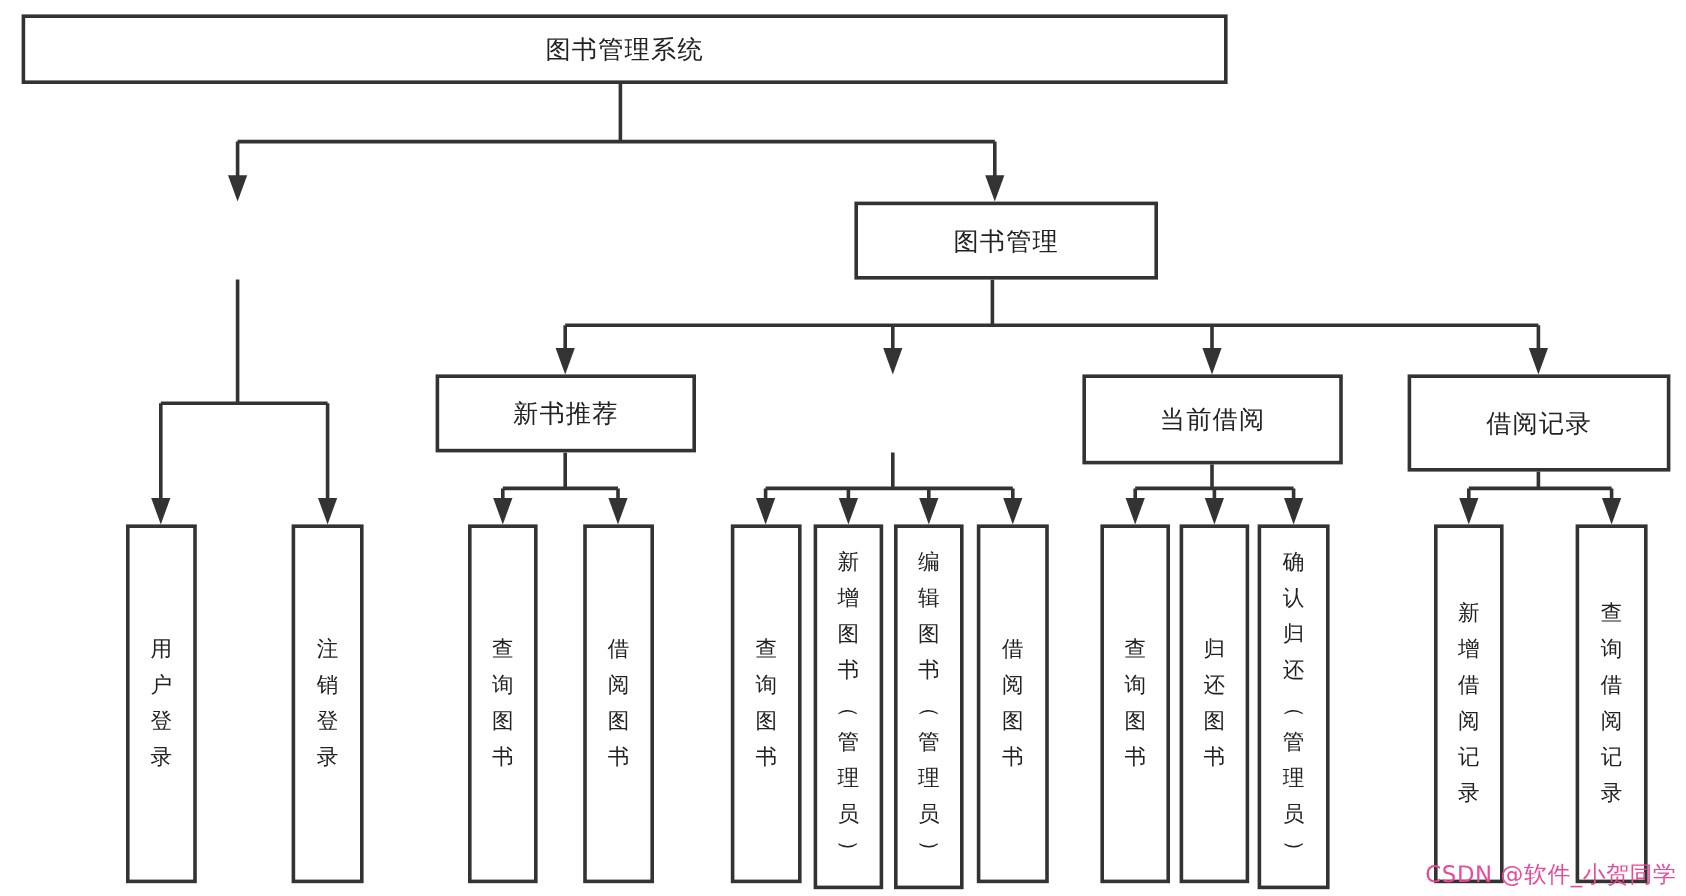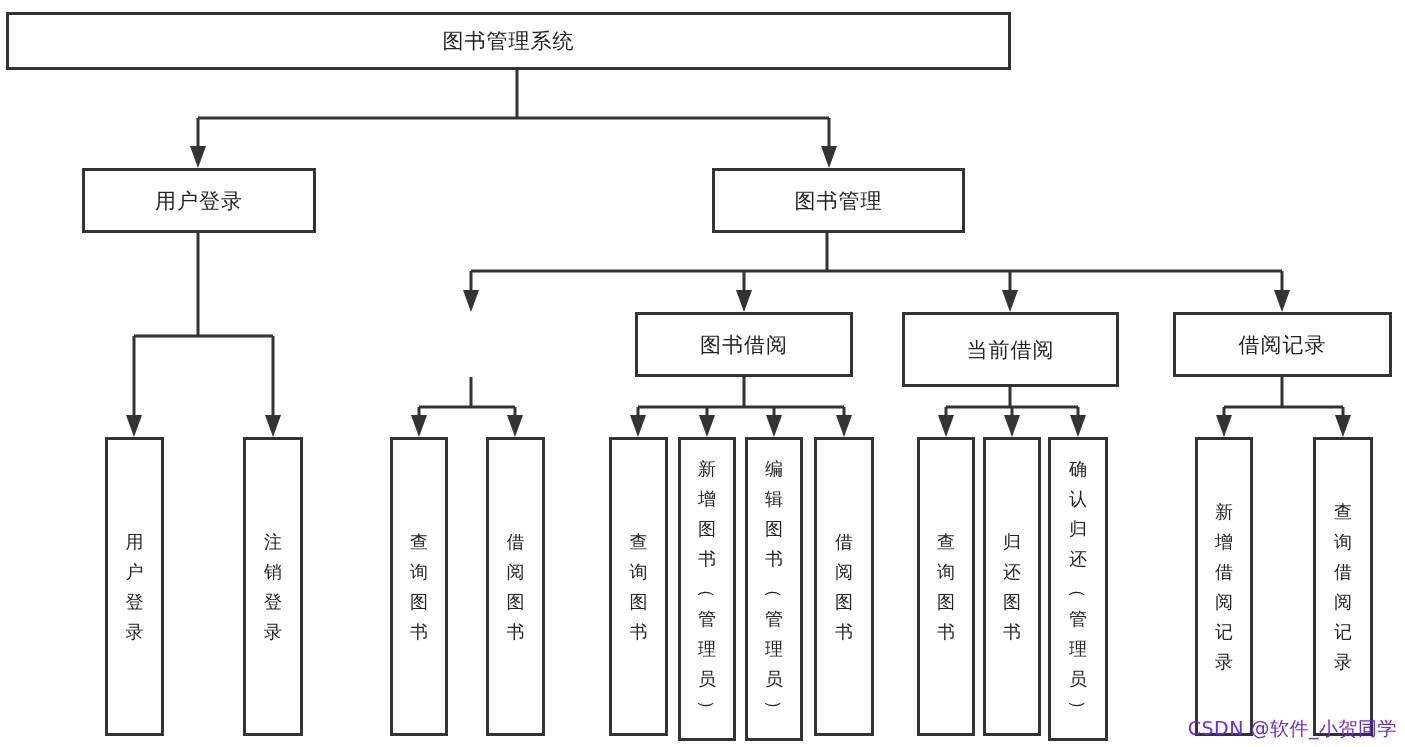"图书管理系统" div.node { left: 6px -> 18px }
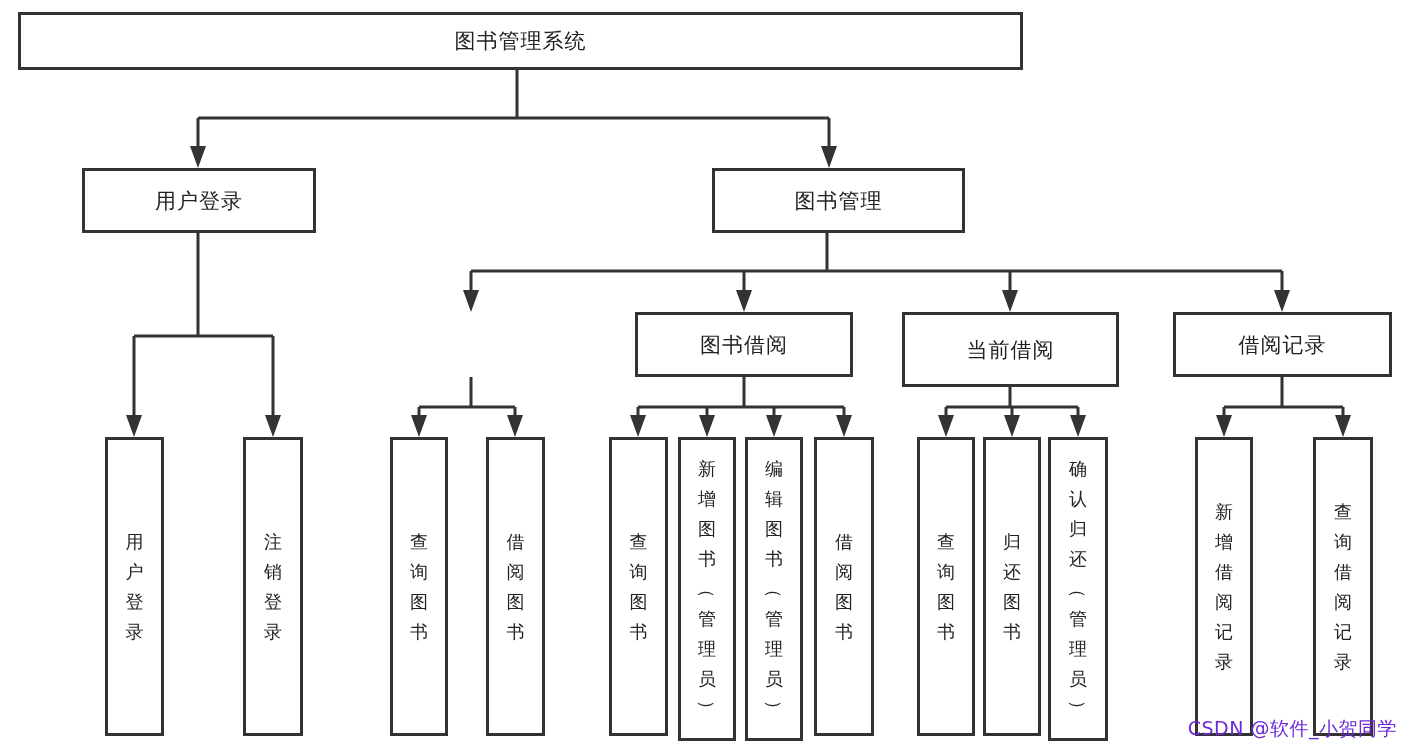"用户登录" div.node { html: <div>用户登录</div> -> none }
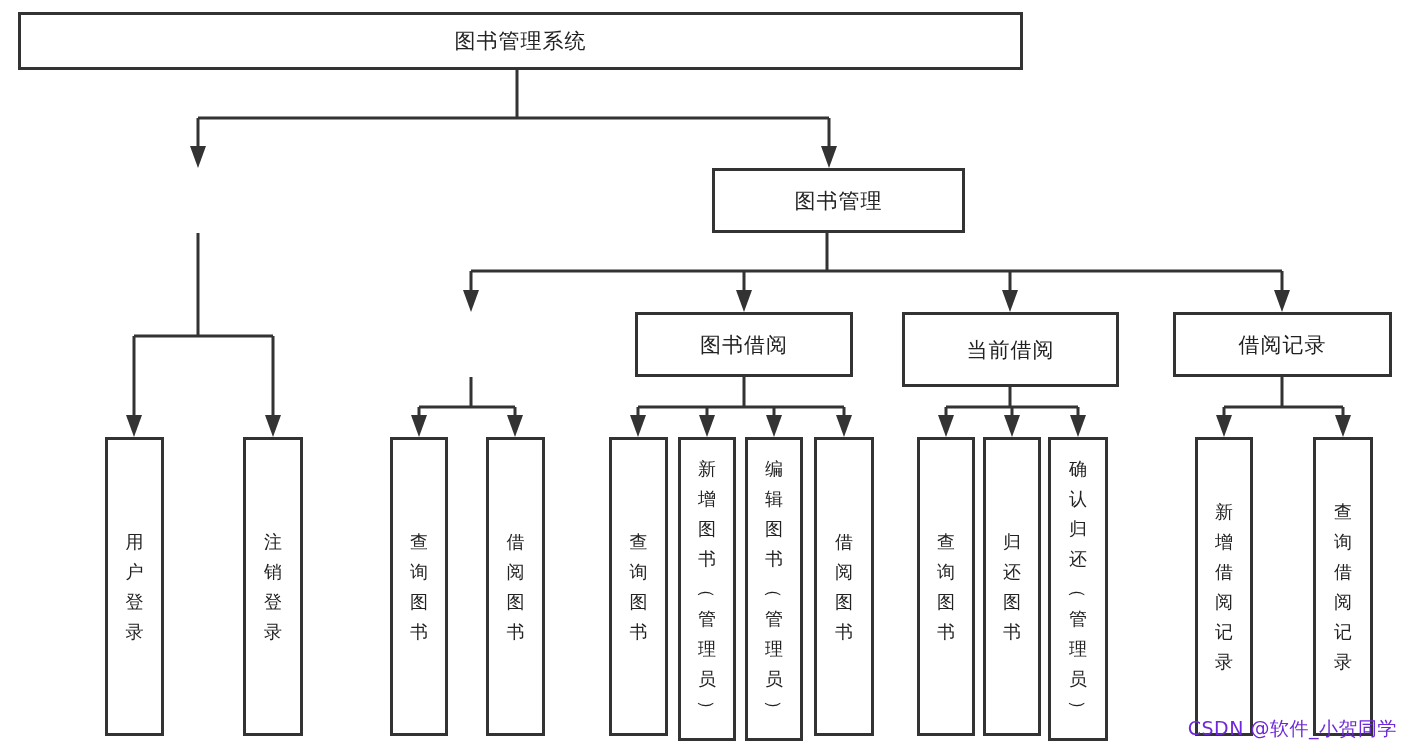"新书推荐" div.node { html: none -> <div>新书推荐</div> }
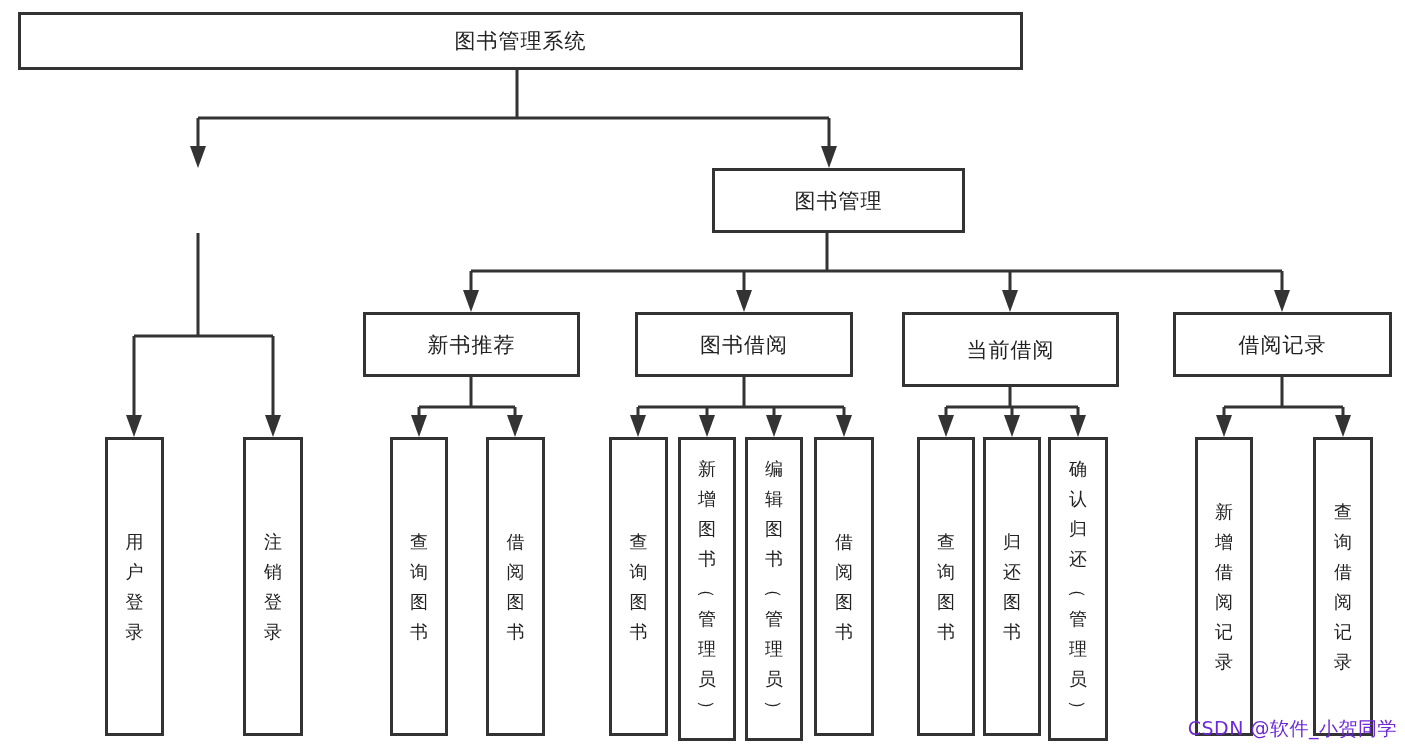"图书借阅" div.node { html: <div>图书借阅</div> -> none }
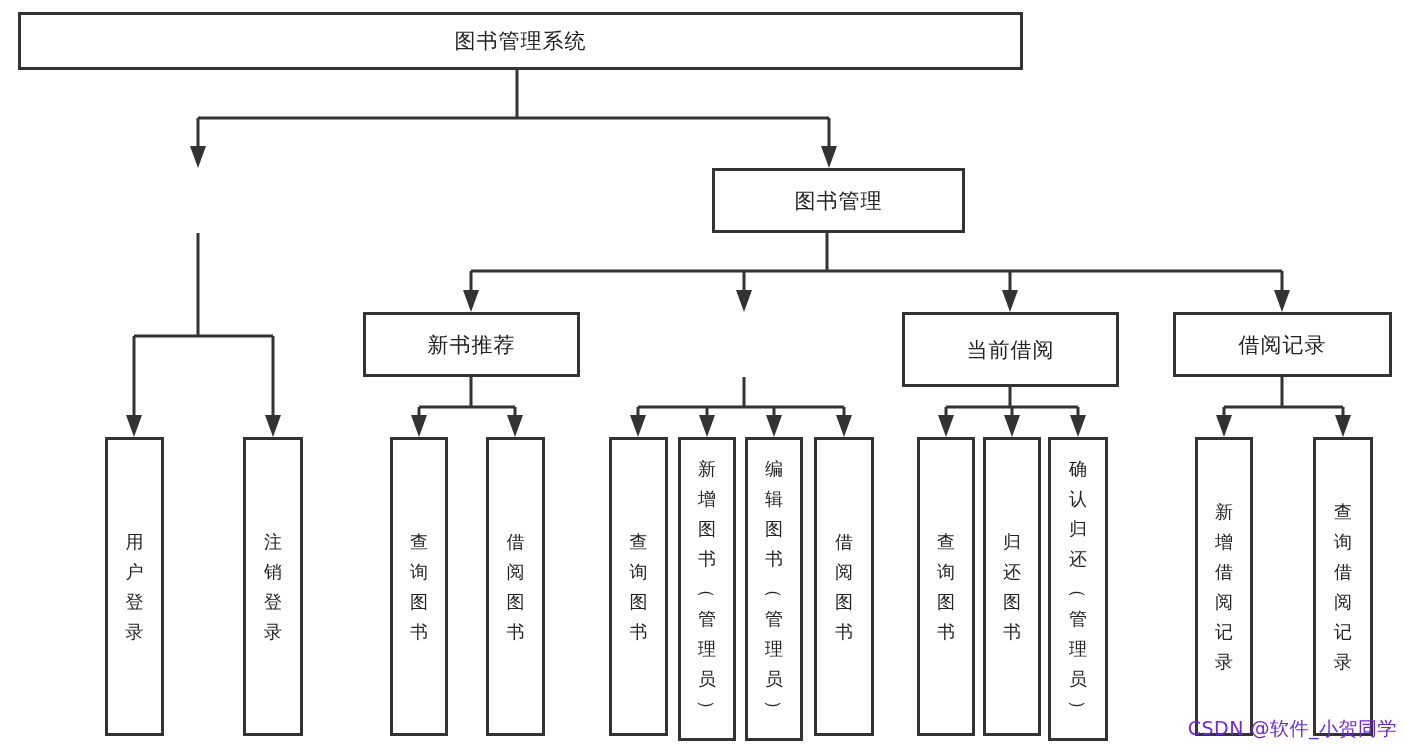"借阅记录" div.node { height: 65px -> 81px }
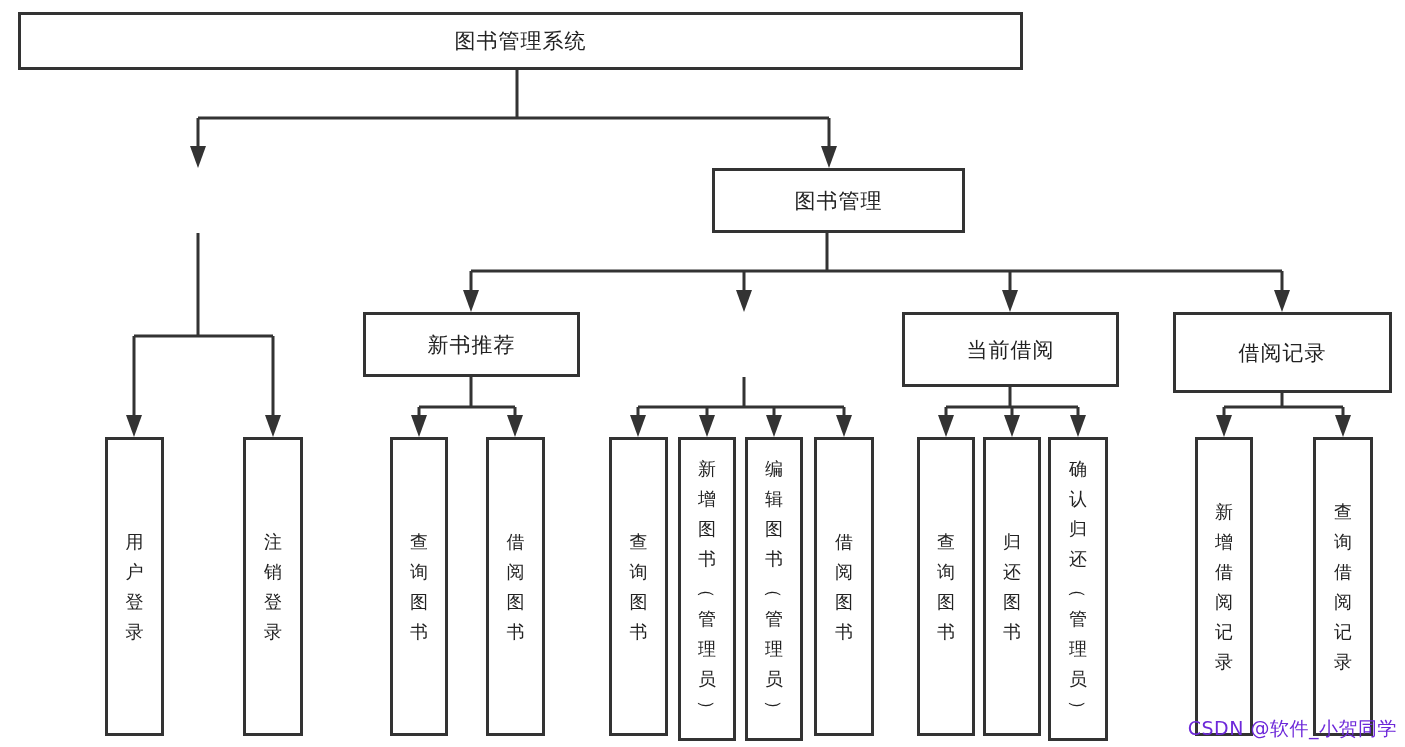"CSDN @软件_小贺同学" .watermark { color: #6d28d9 -> #ec4899 }
